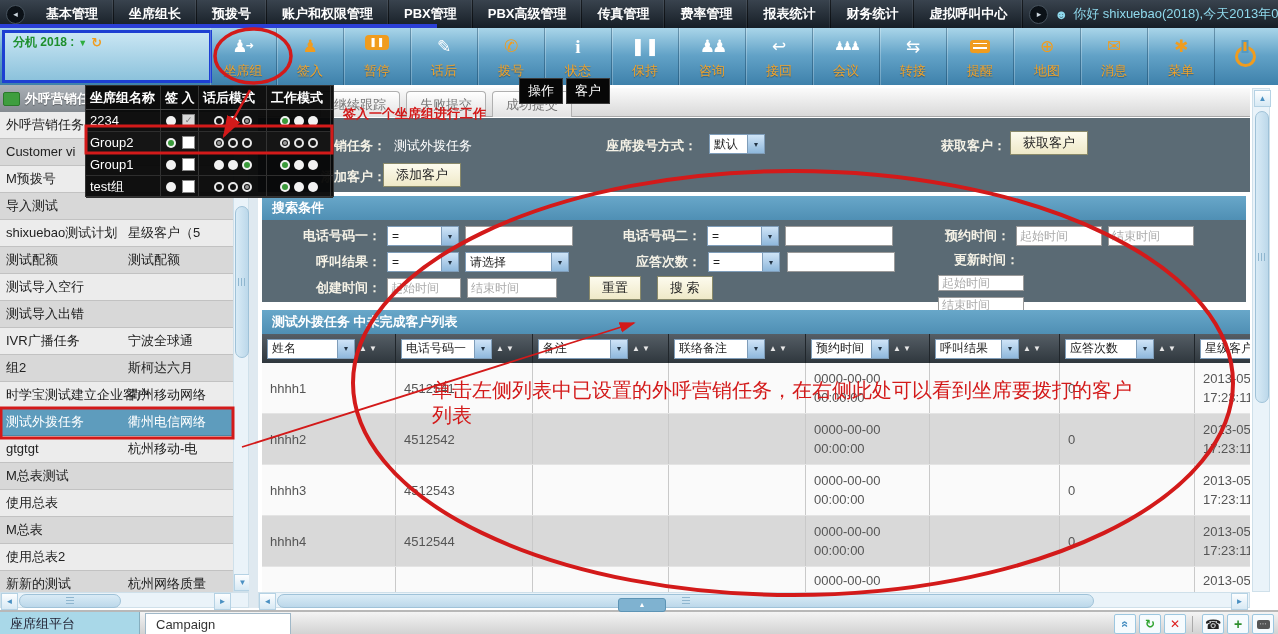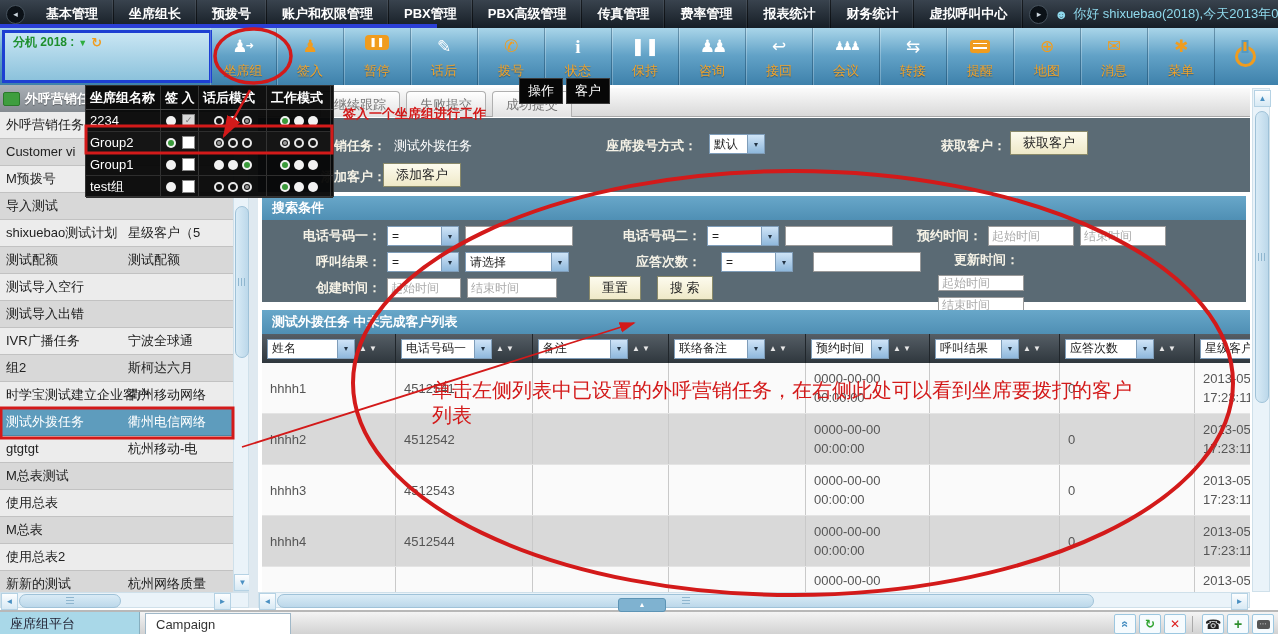"预约时间：" div.scell { left: 644px -> 672px }
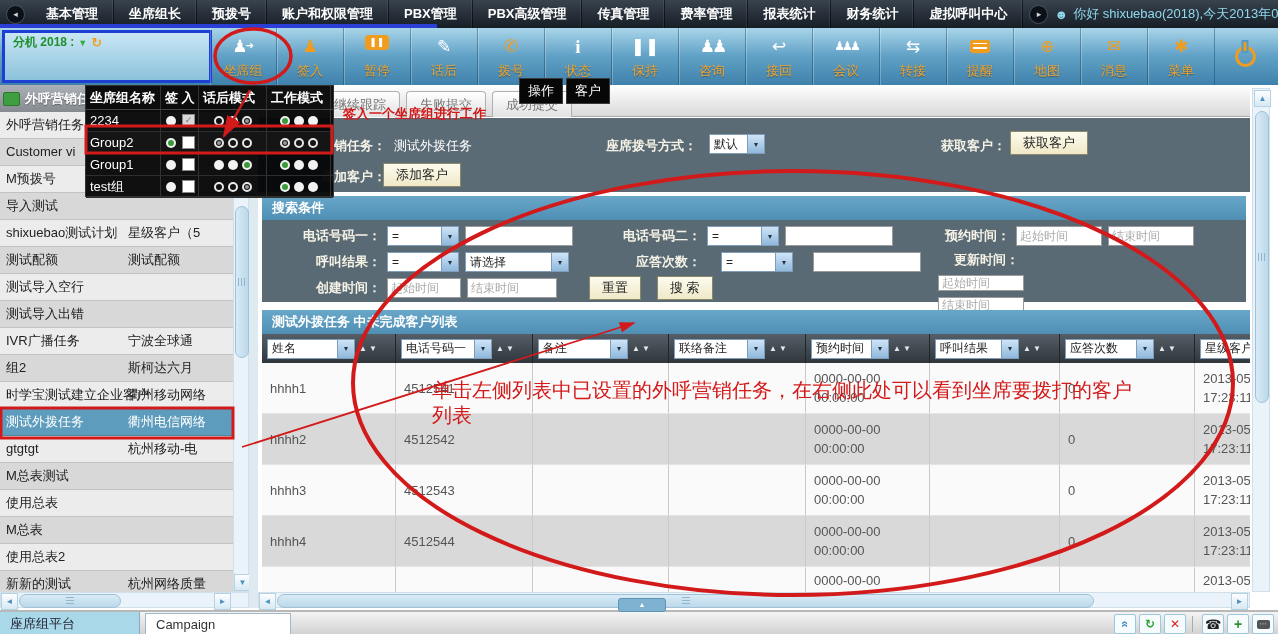"应答次数：" div.scell { gap: 20px -> 7px }
